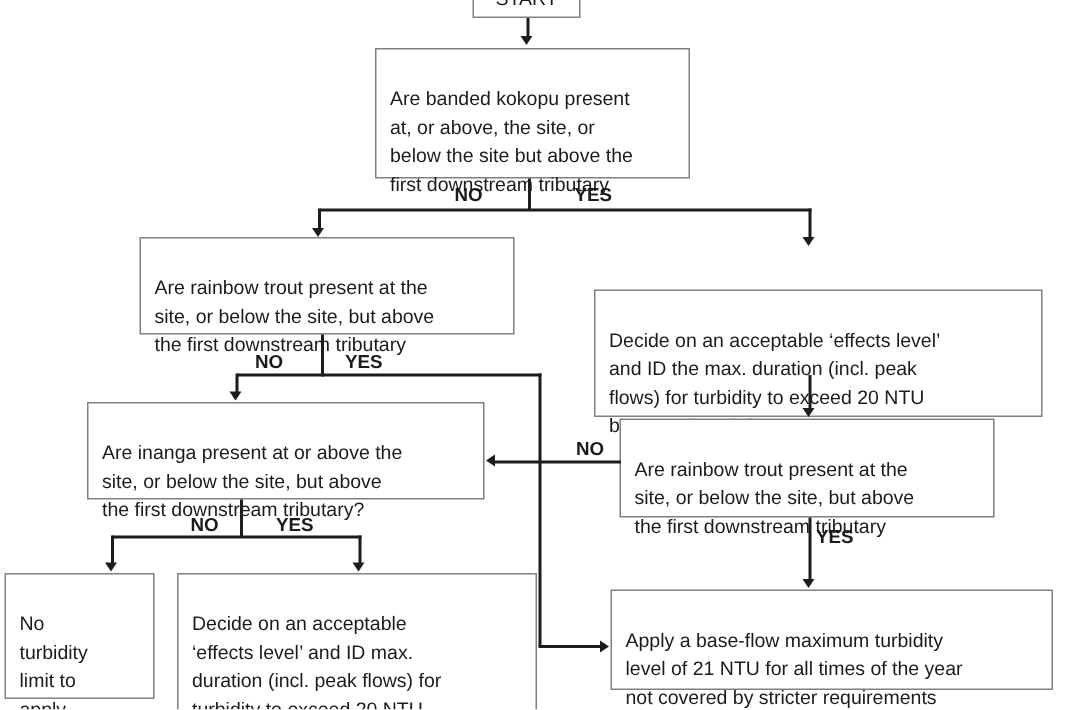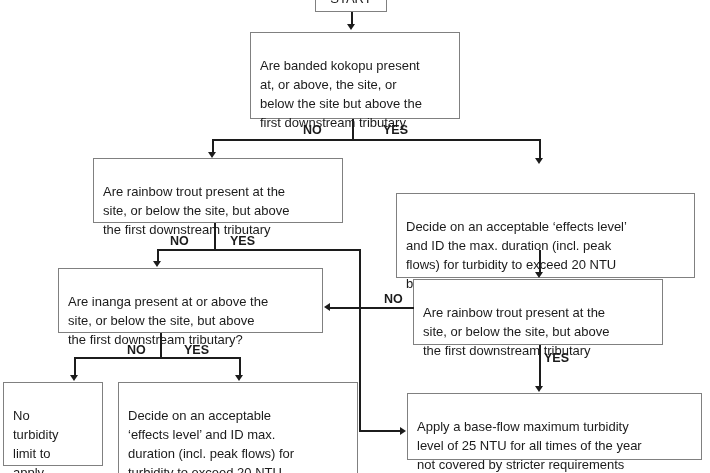"Apply a base-flow maximum turbidity" span { text: 25 -> 21 }
